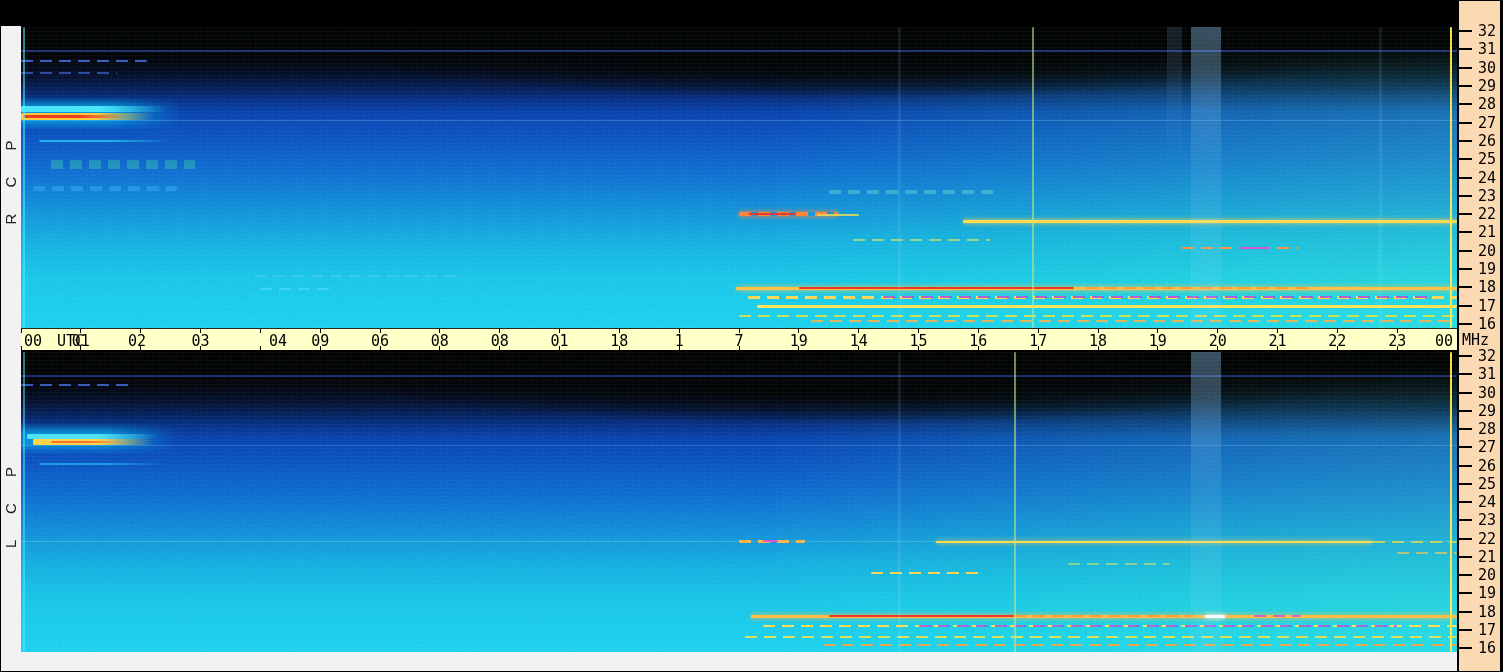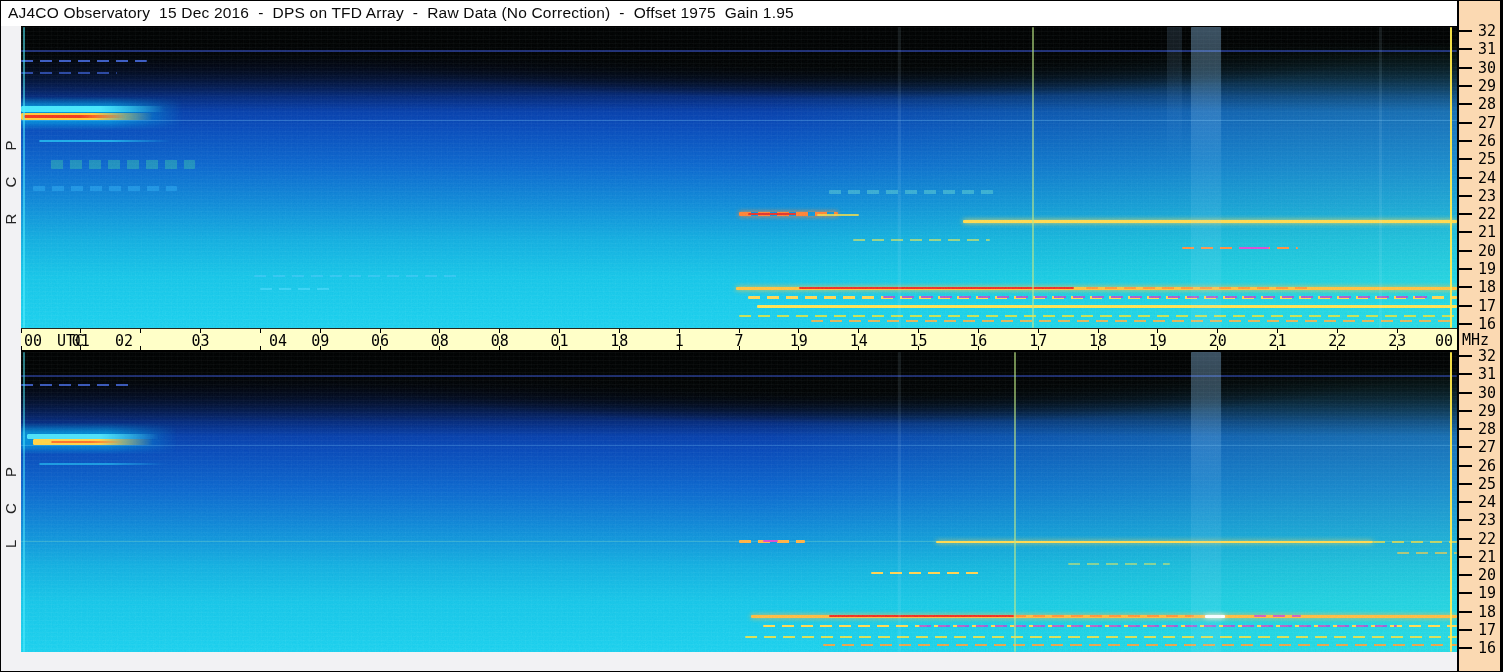"AJ4CO Observatory 15 Dec 2016" div.titlebar { html: <div> <span>AJ4CO Observatory 15 Dec 2016 - DPS on TFD Array - Raw Data (No Correction) - Offset 1975 Gain 1.95</span> </div> -> none }
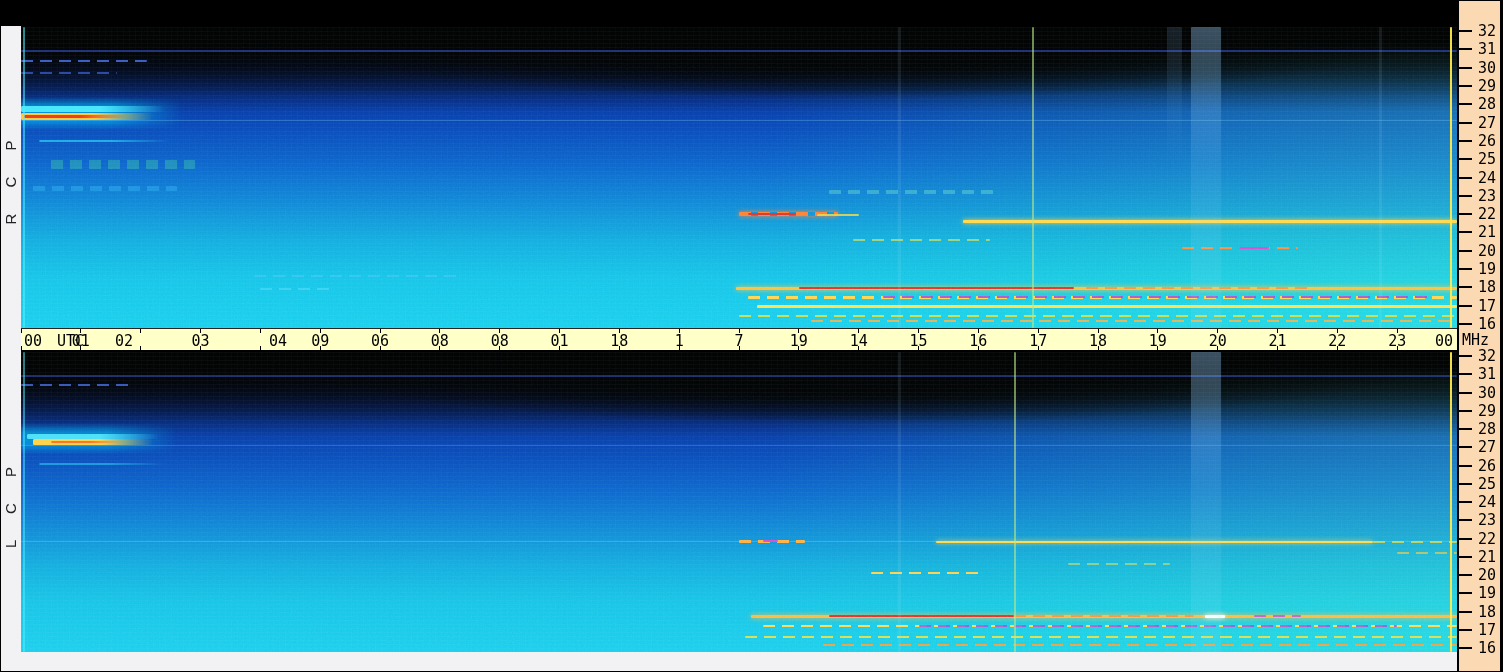"02" div.tlabel { left: 103px -> 116px }
